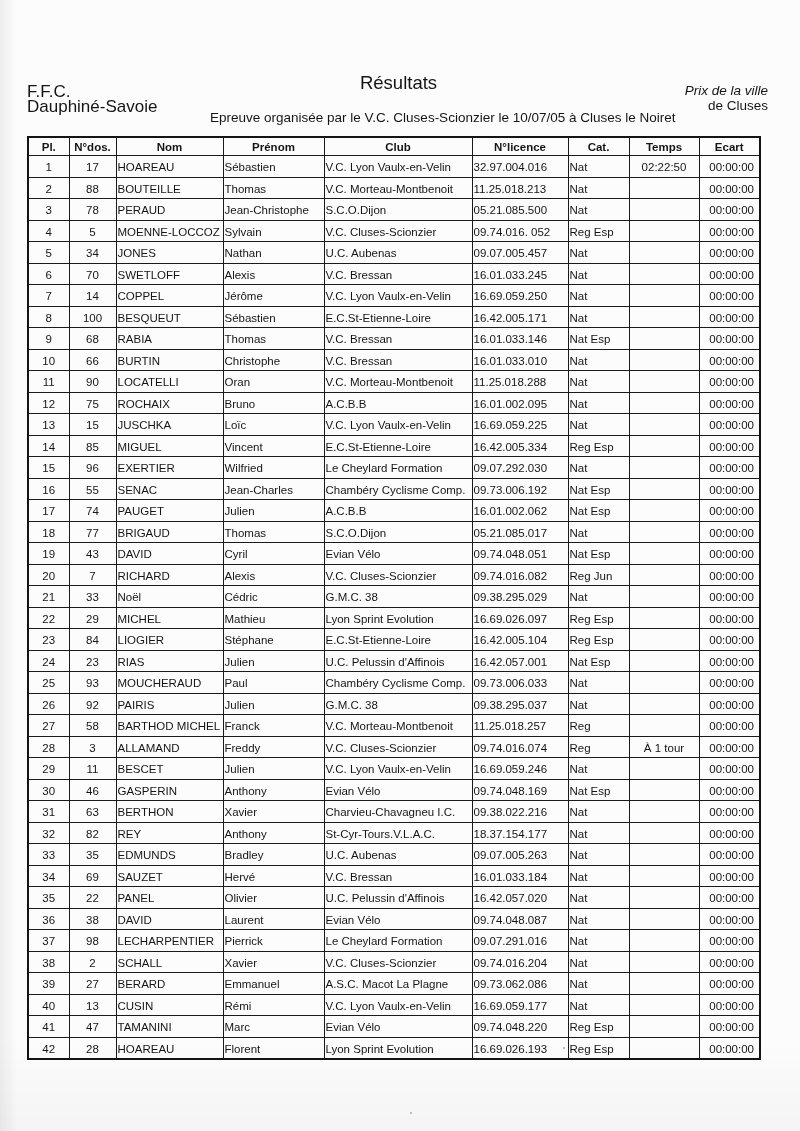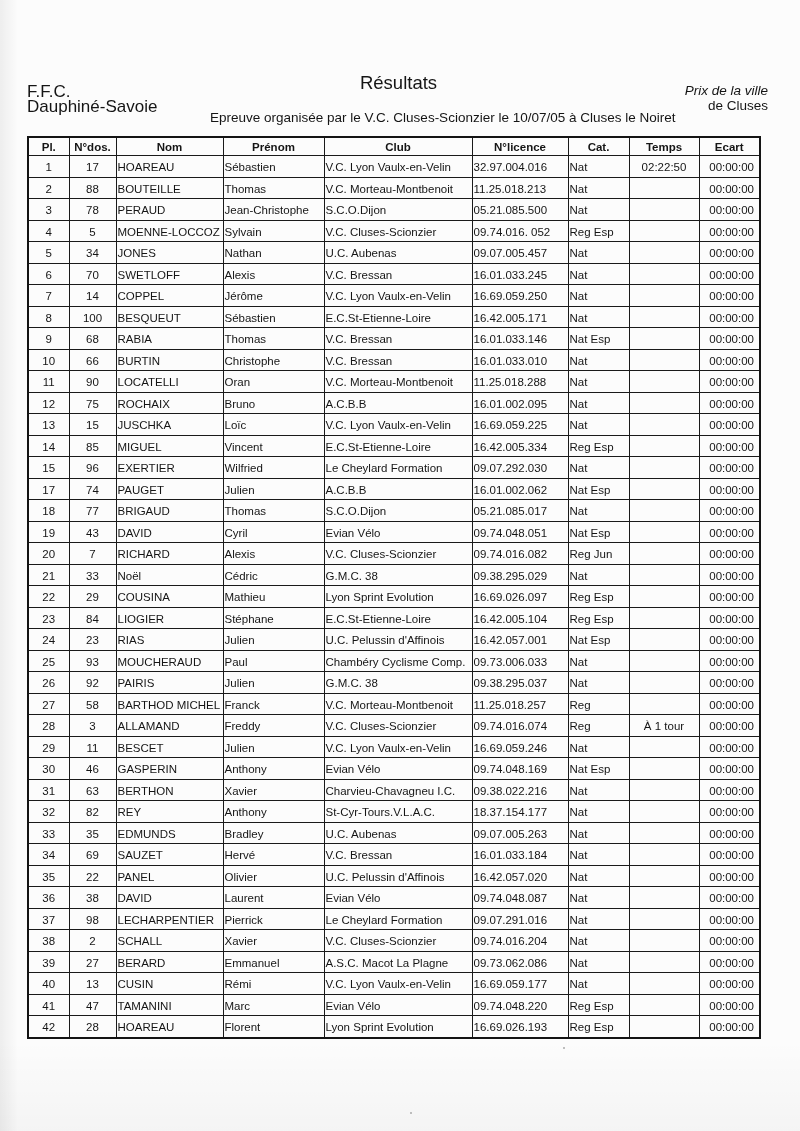"16" tr { html: none -> <tr> <td>16</td> <td>55</td> <td>SENAC</td> <td>Jean-Charles</td> <td>Chambéry Cyclisme Comp.</td> <td>09.73.006.192</td> <td>Nat Esp</td> <td></td> <td>00:00:00</td> </tr> }
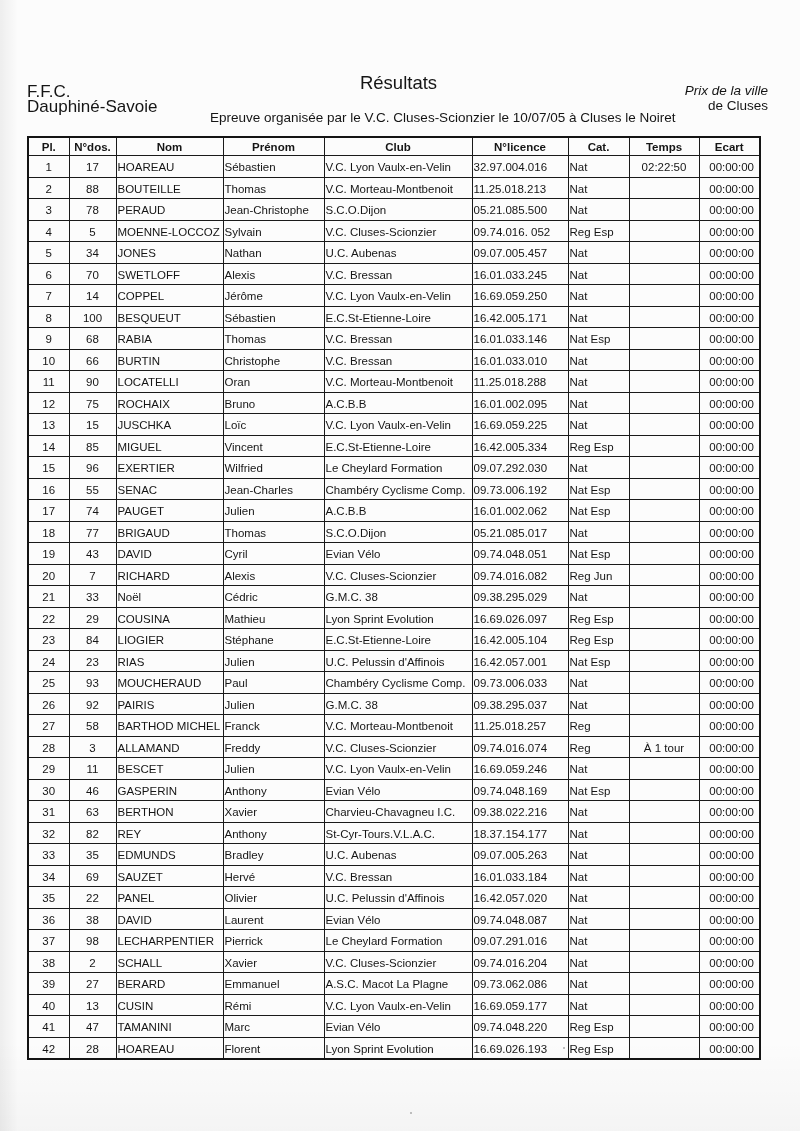"COUSINA" td.c-nom { text: COUSINA -> MICHEL }
